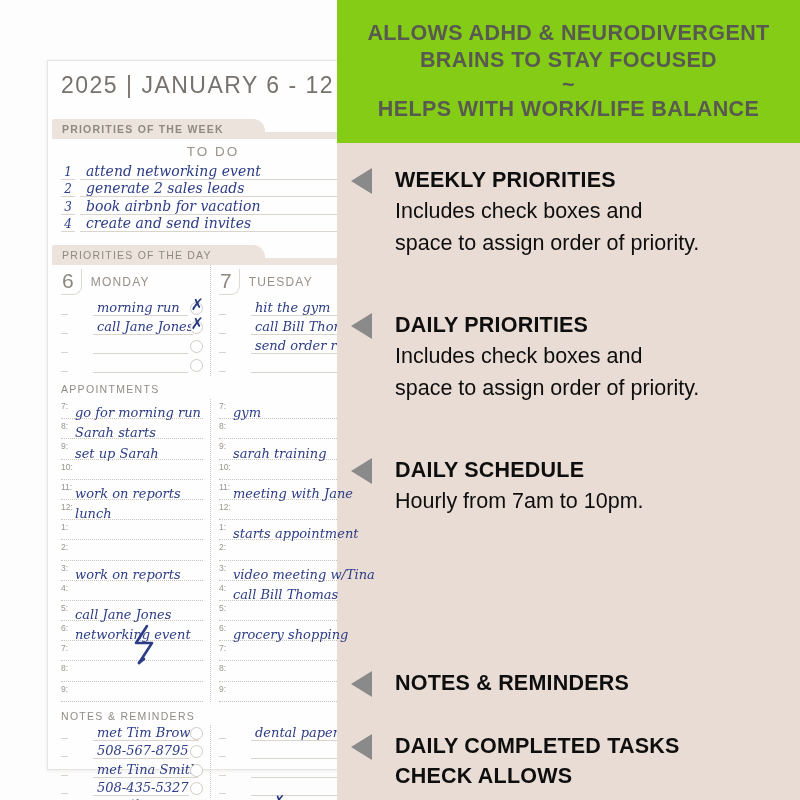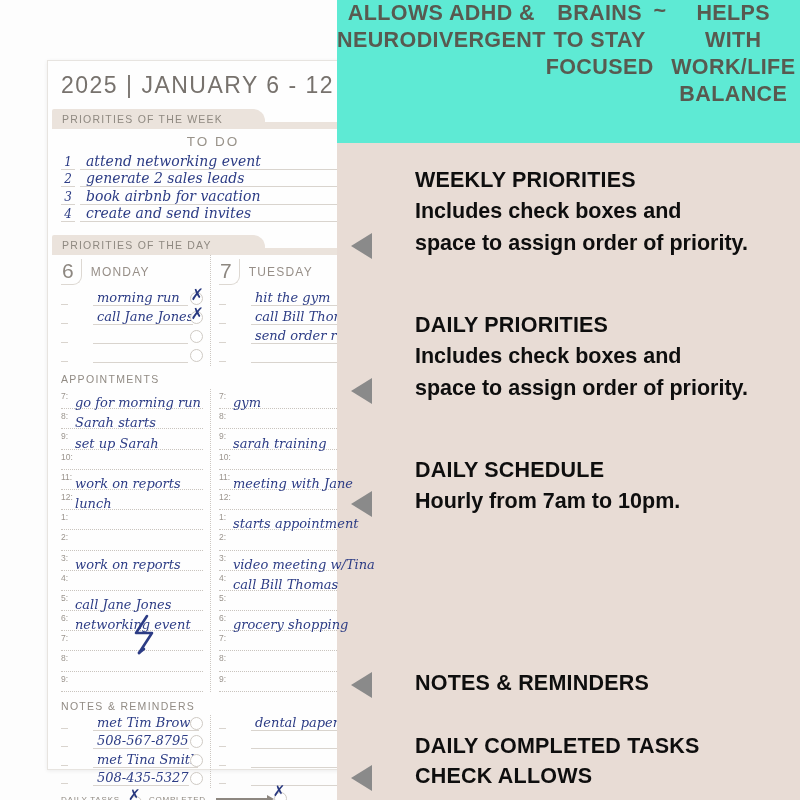"ALLOWS ADHD & NEURODIVERGENT" .yellow-banner { background: #5eead4 -> #84cc16; flex-direction: row -> column }
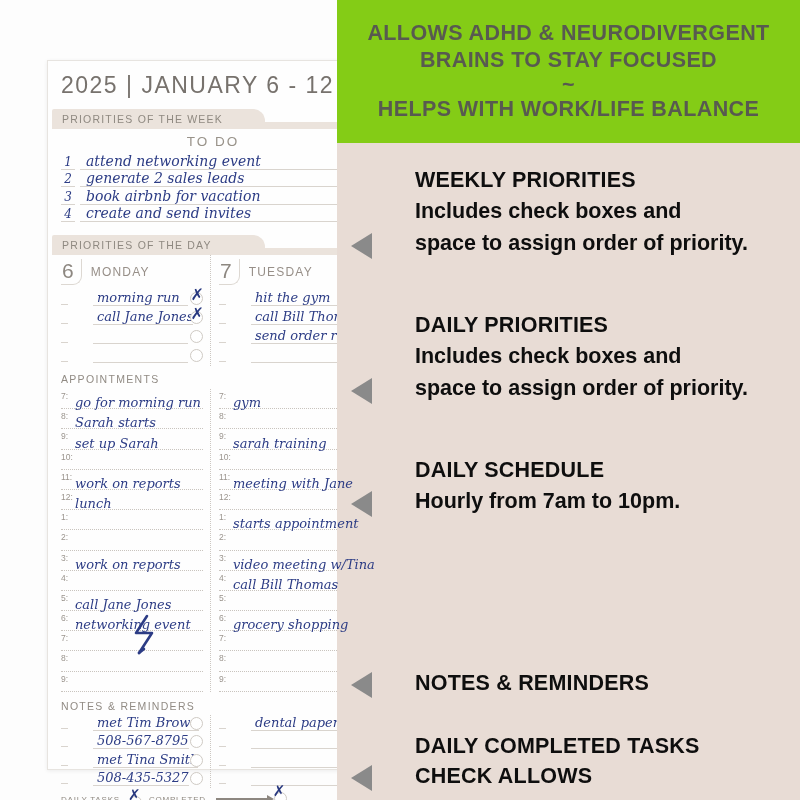"PRIORITIES OF THE WEEK" .band-week { font-weight: none -> bold; margin-top: 7px -> 17px }
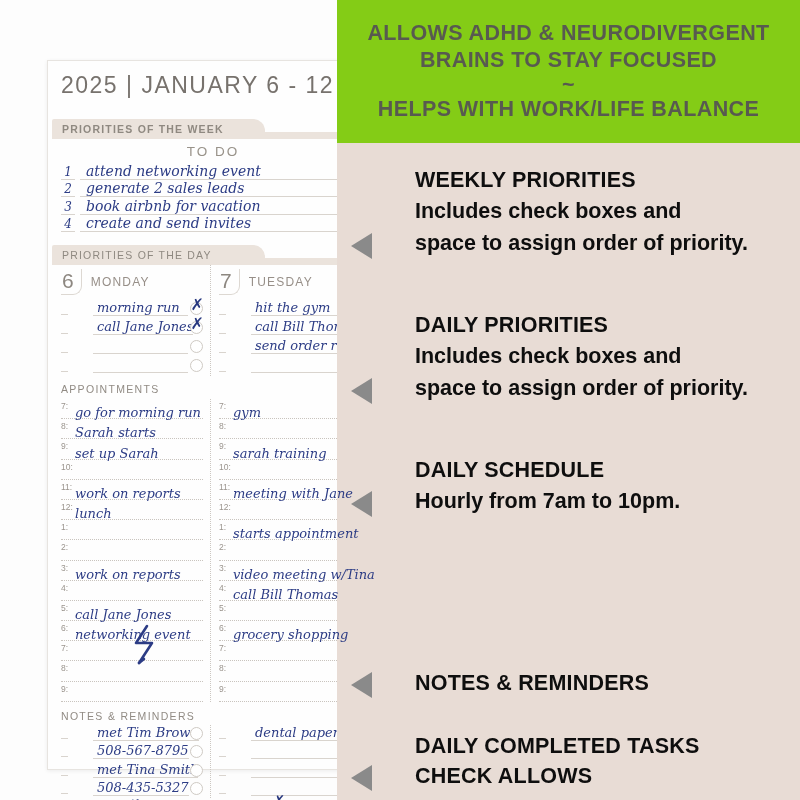"WEEKLY PRIORITIES" .feature { align-items: flex-end -> flex-start; gap: 20px -> none }
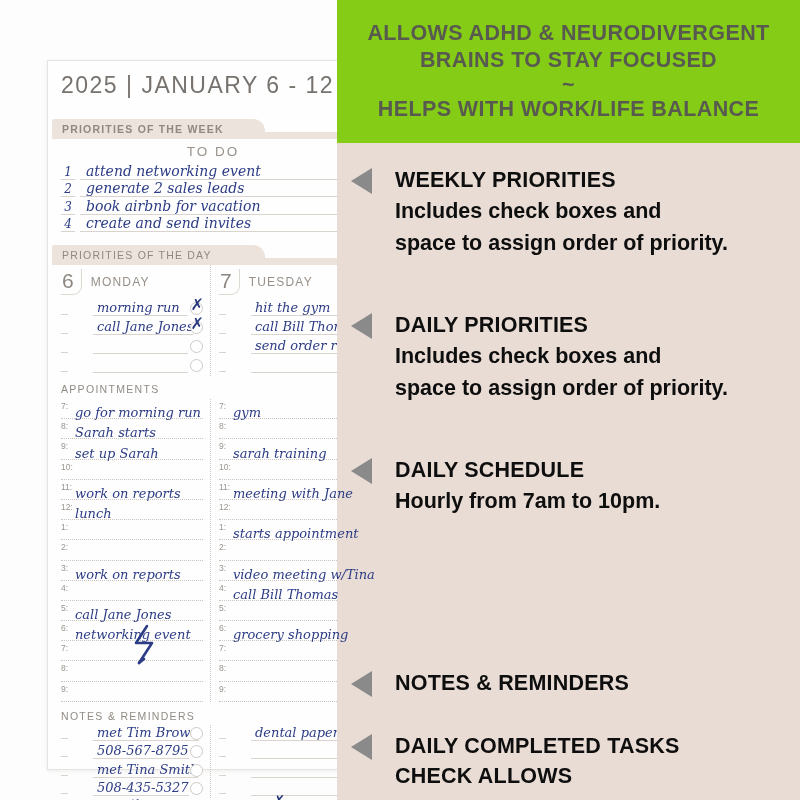"Includes check boxes and" .fbody { font-weight: bold -> normal }
